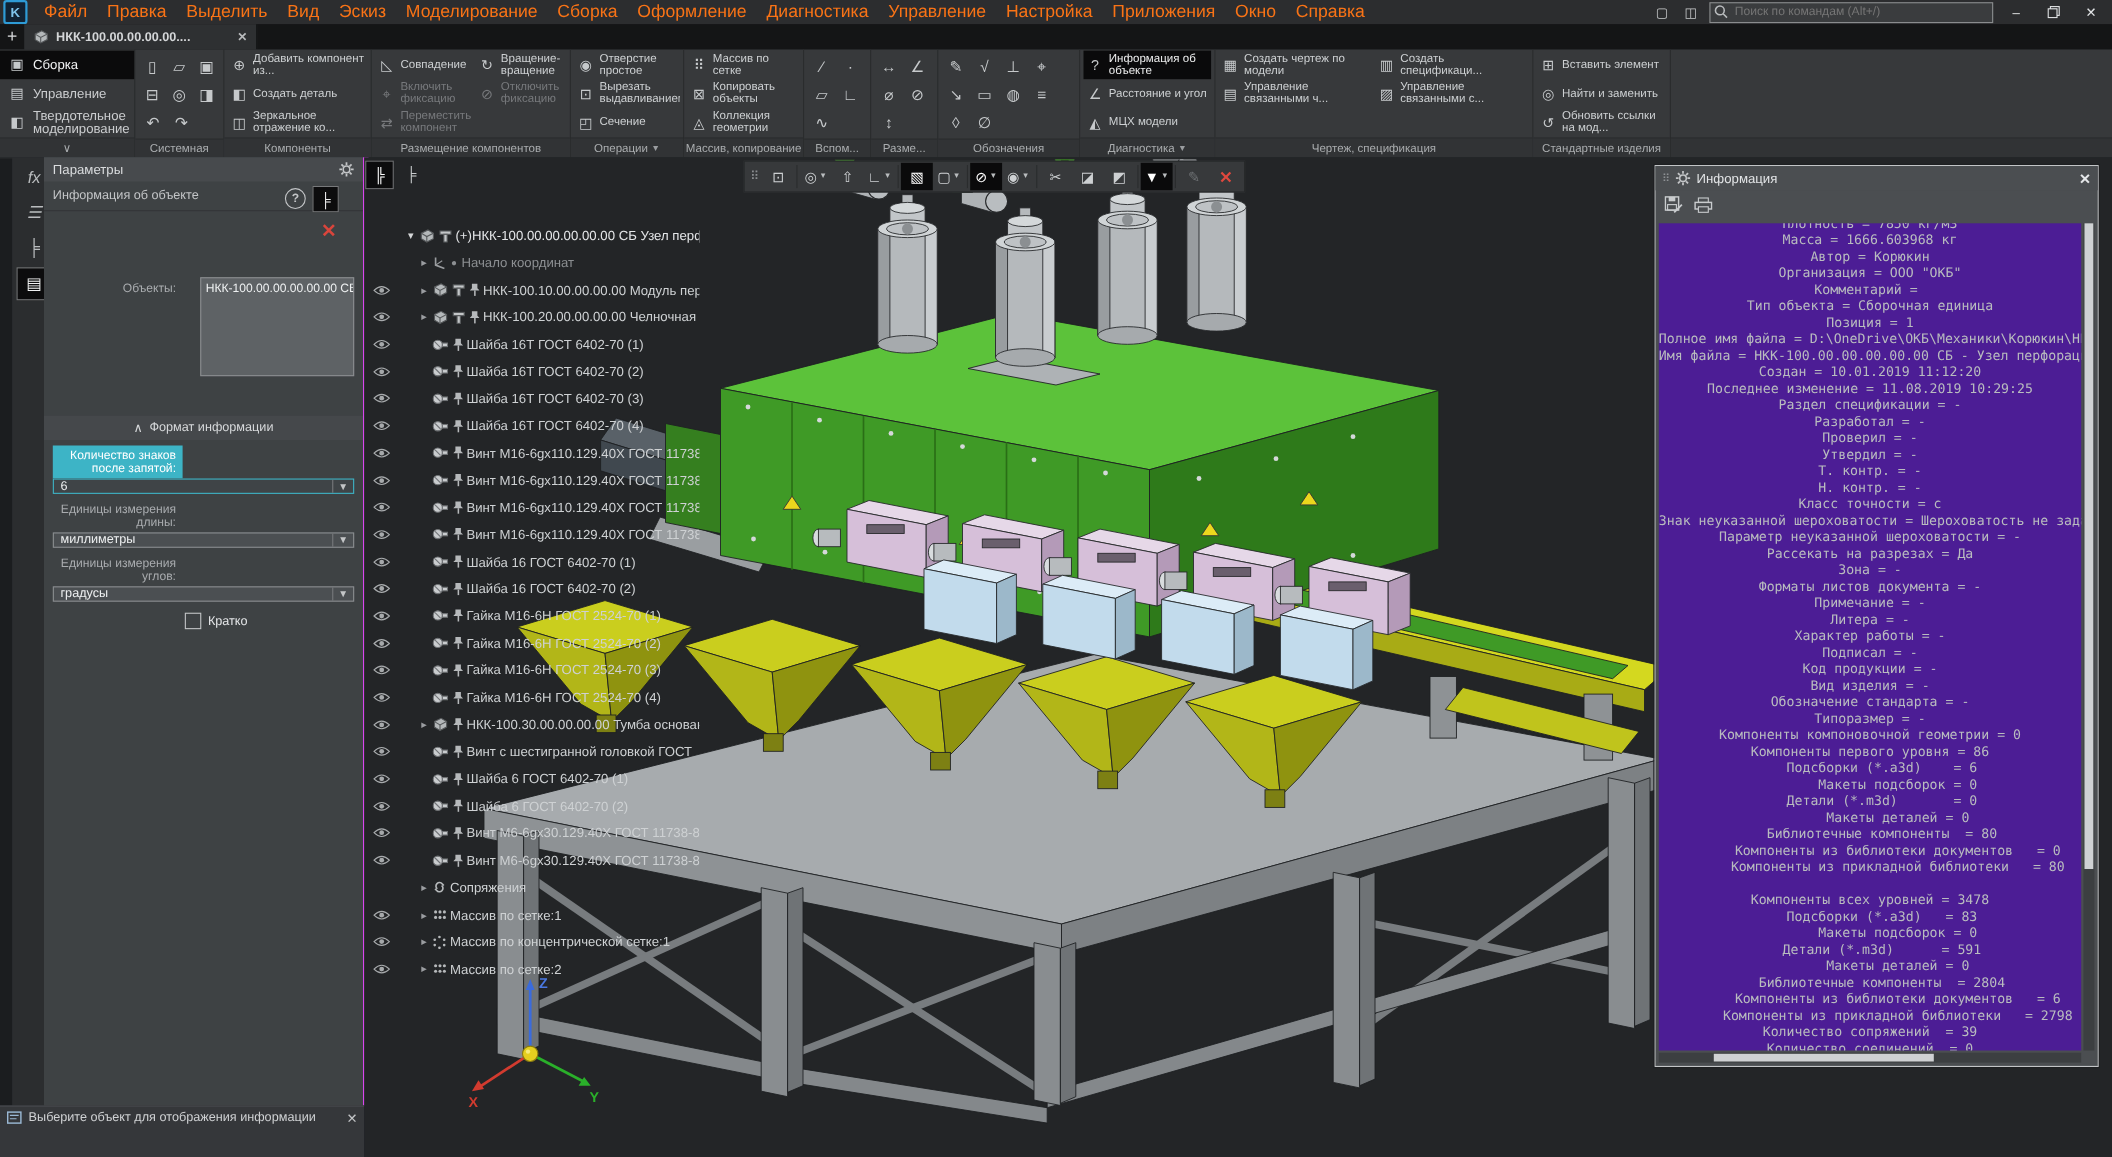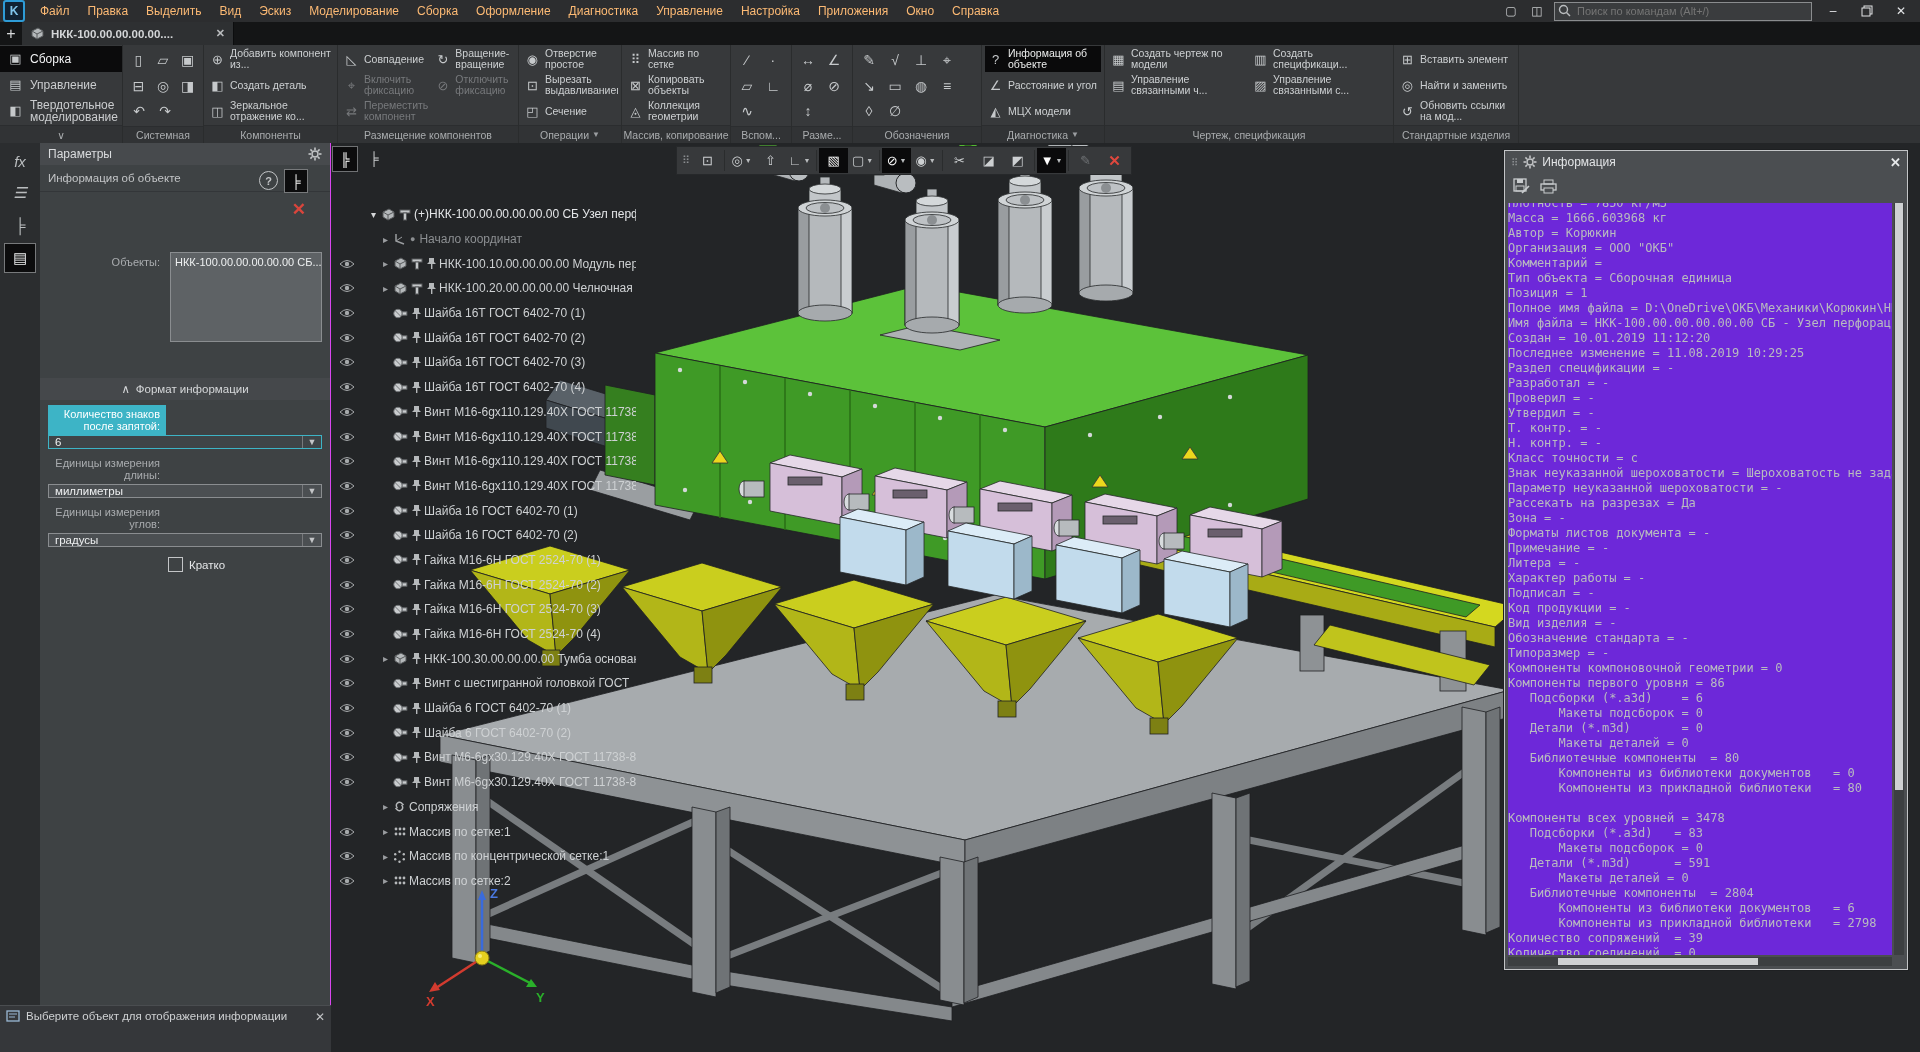"Файл" .menu-item { color: #fdba74 -> #f97316; font-size: 12px -> 16px }
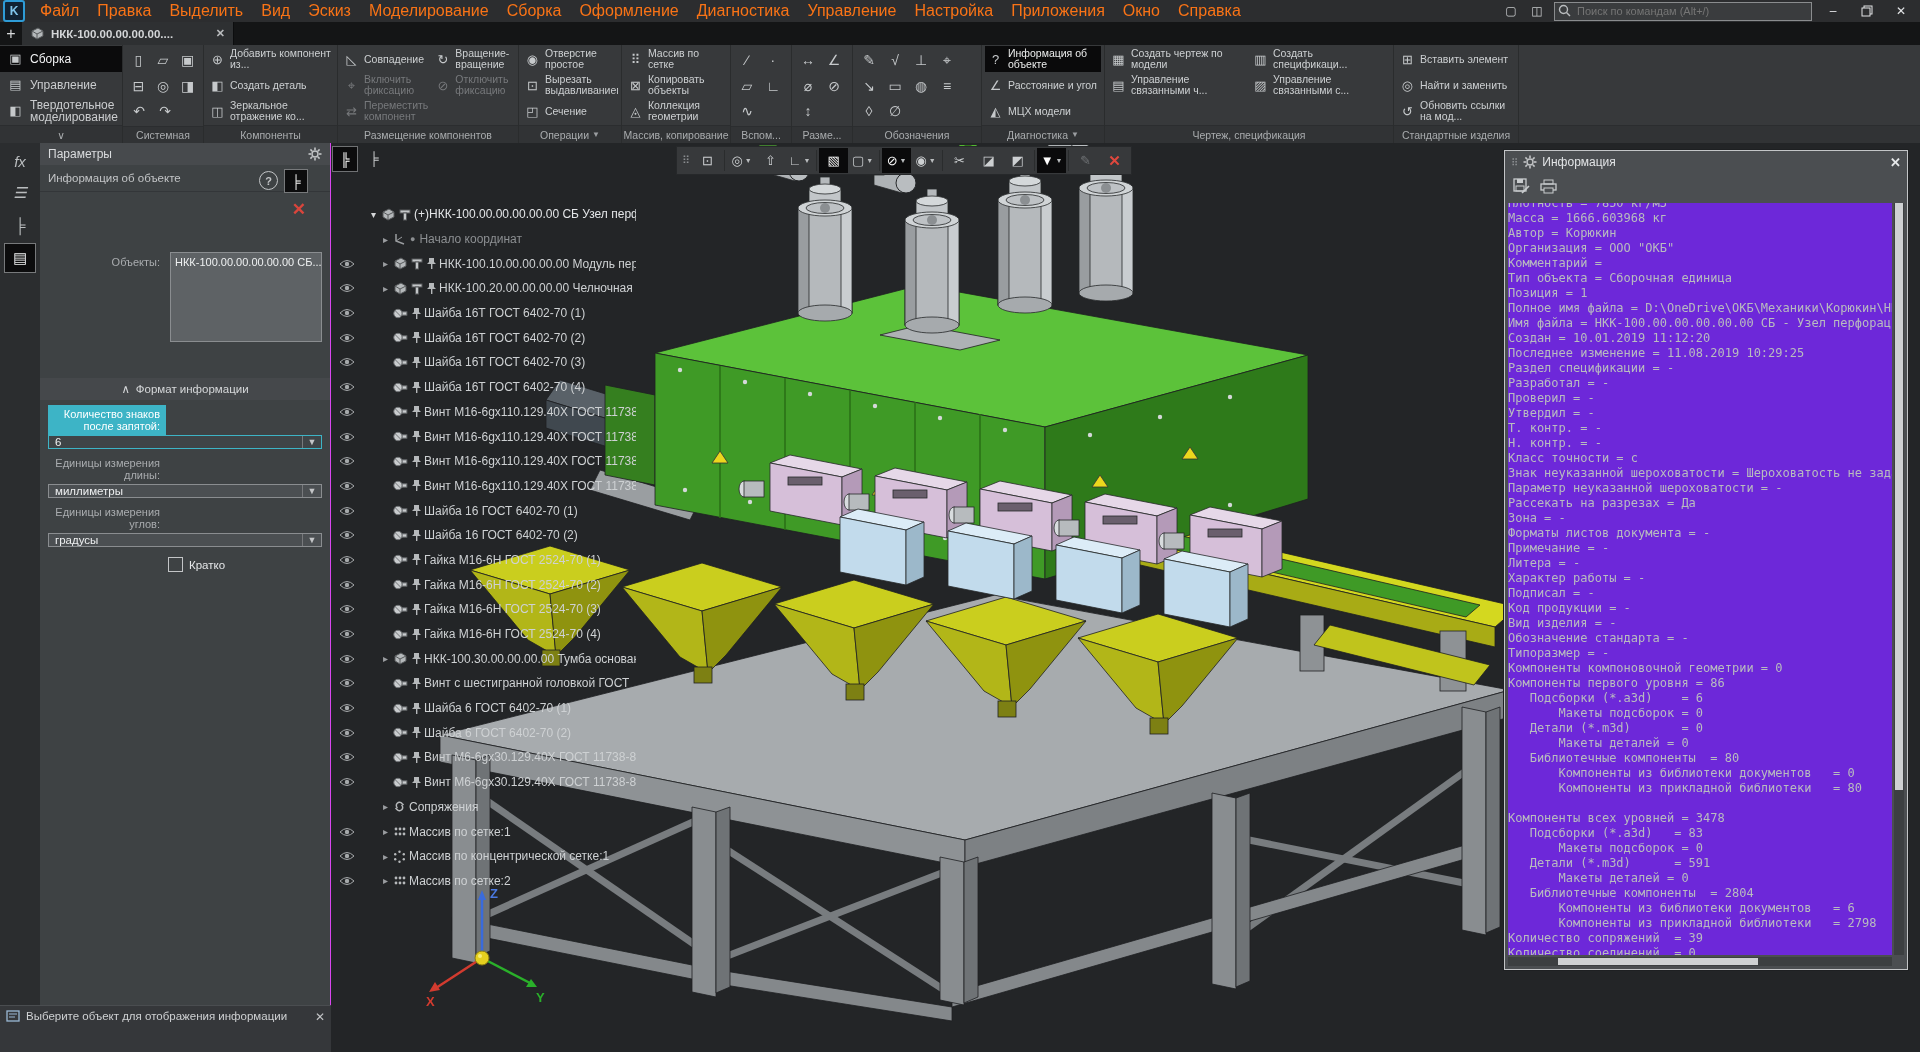"fx" #sidestrip { left: 0 -> 11px }
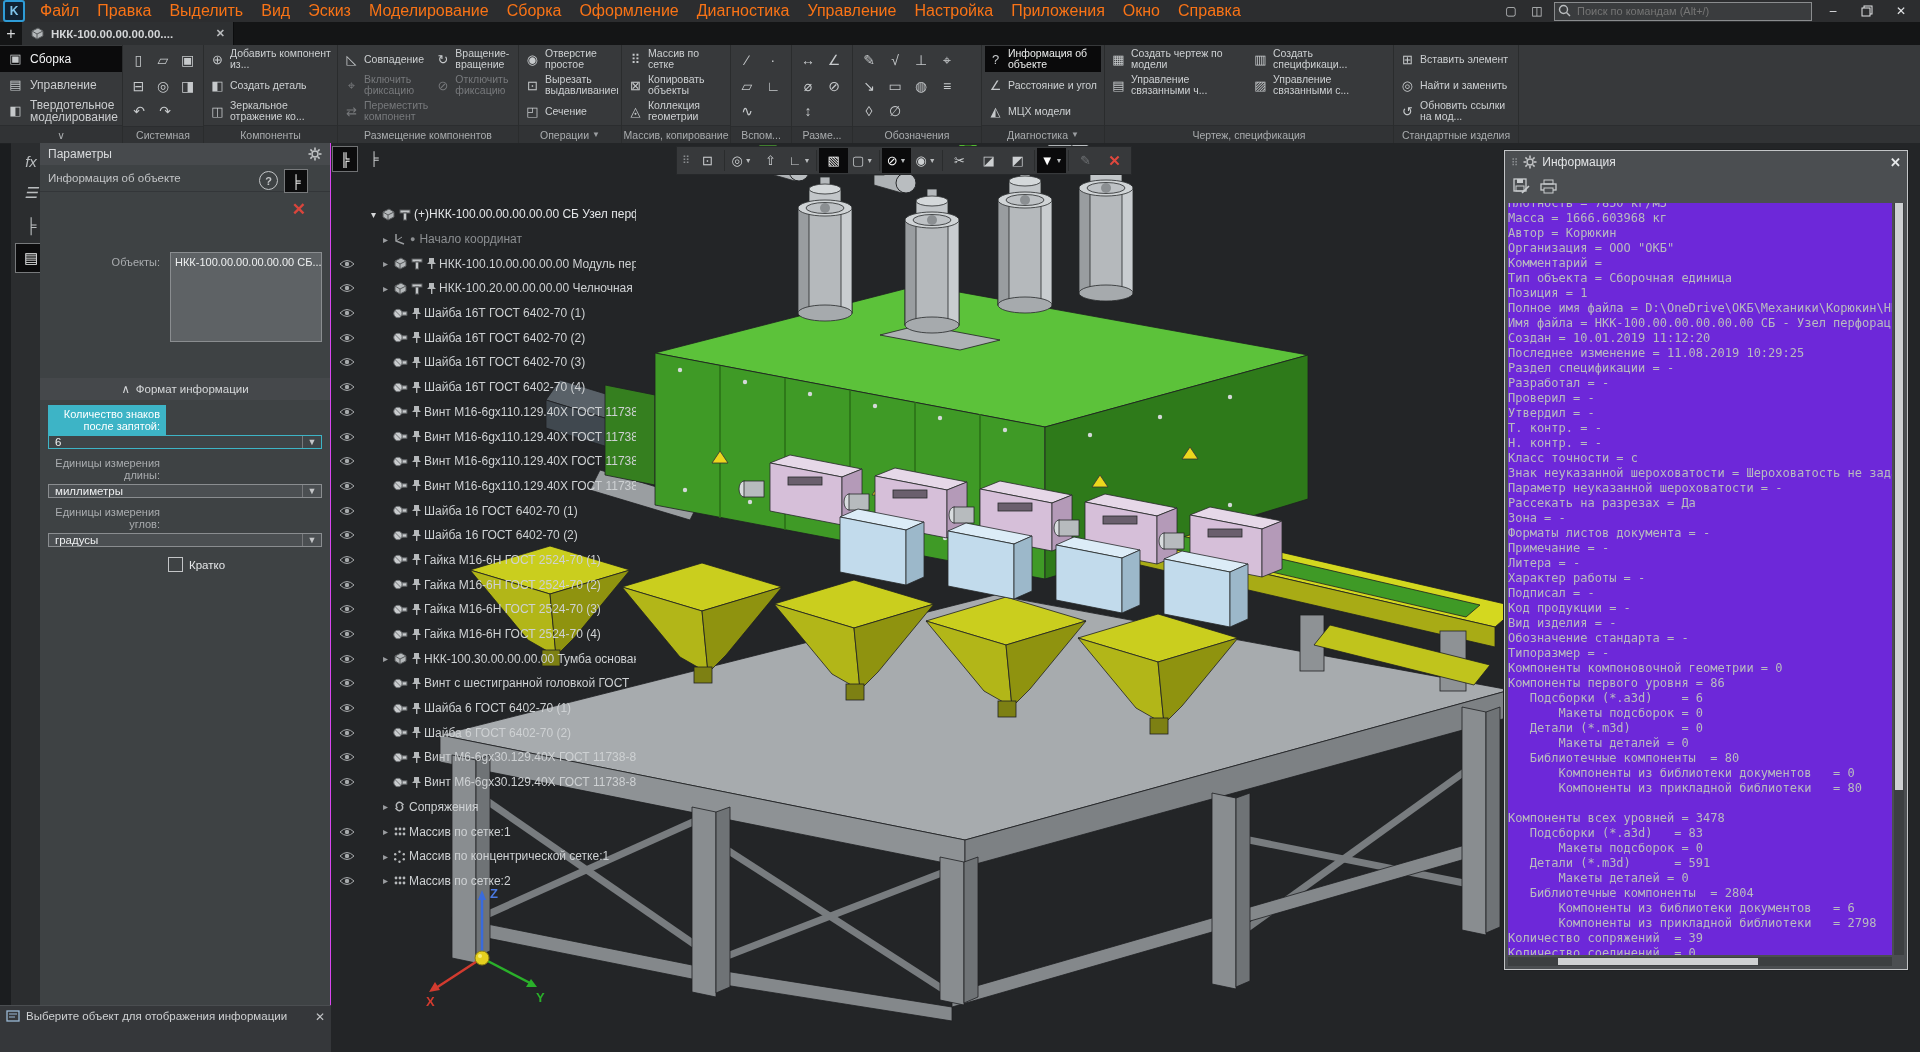"Плотность = 7850 кг/м3" .ip-body { background: #6d28d9 -> #4c1d95; text-align: none -> center }
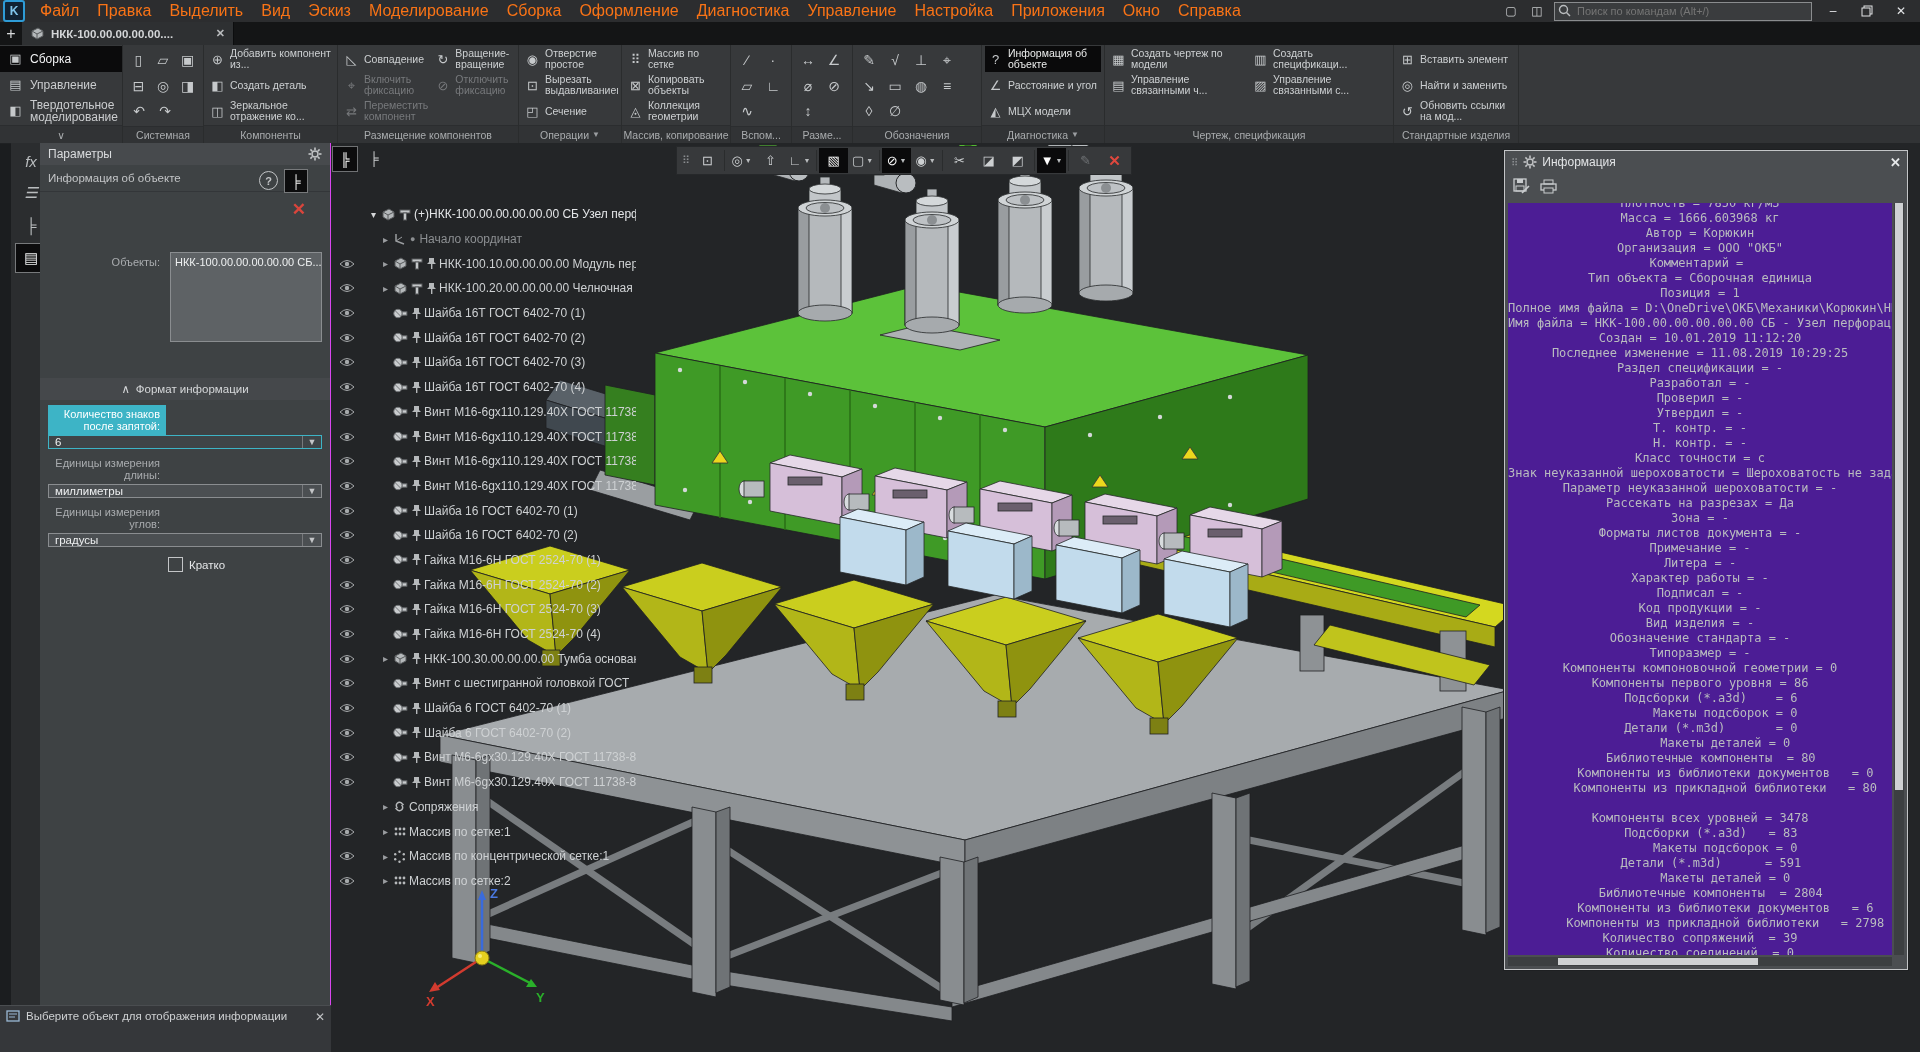"Объекты:" .p-objects label { padding-right: 10px -> 22px }
